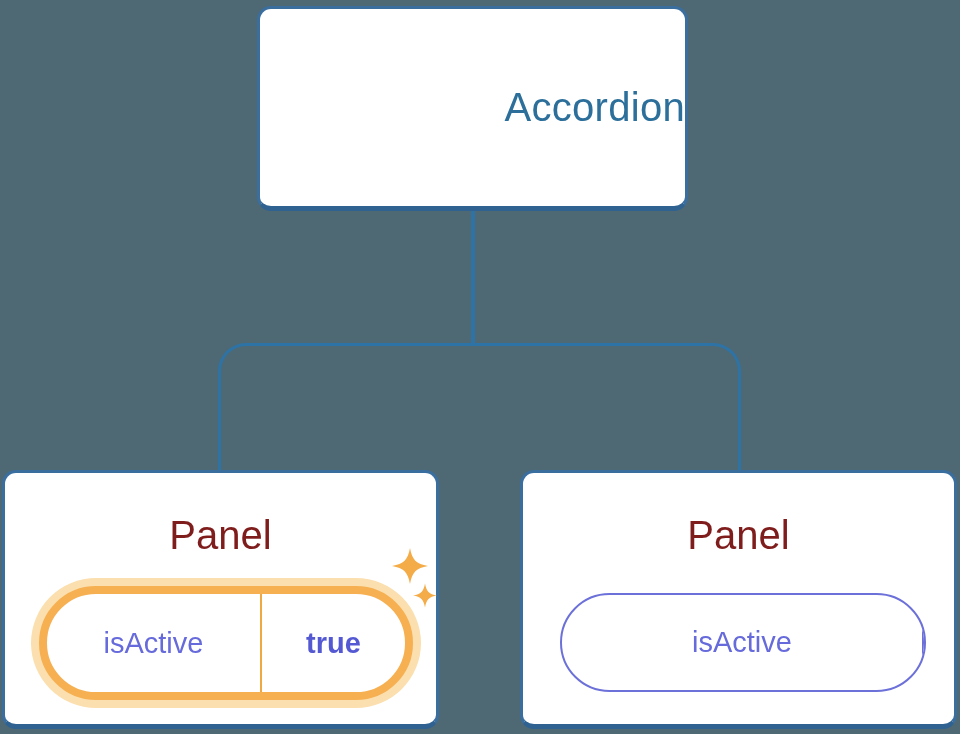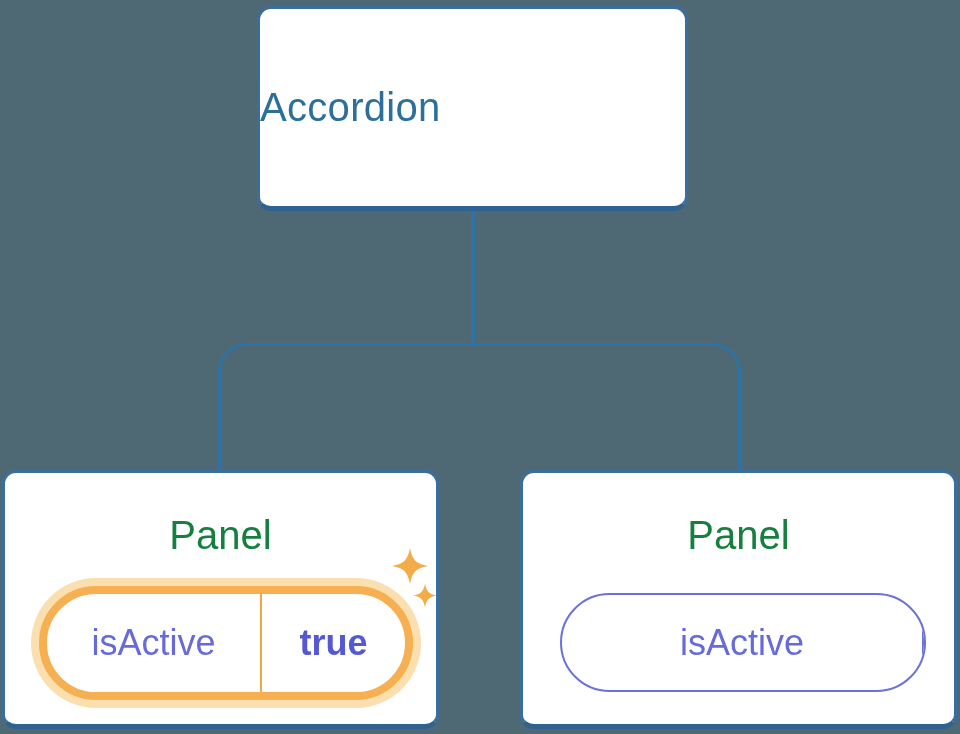"Accordion" .accordion-card { justify-content: flex-start -> flex-end }
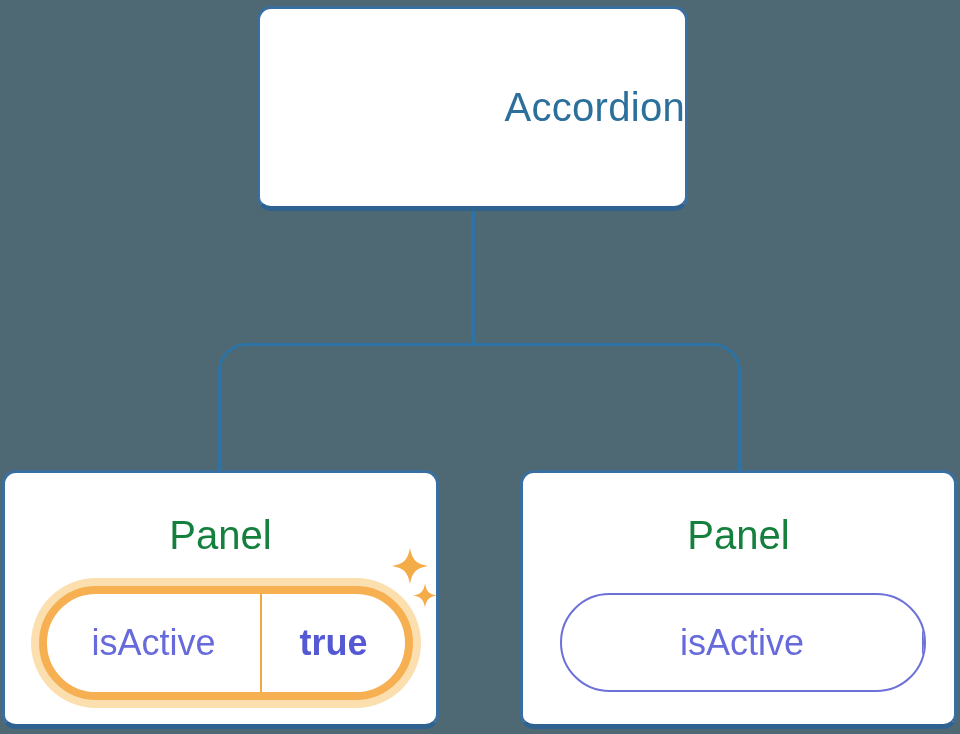"Panel" .panel-title { color: #15803d -> #7f1d1d }
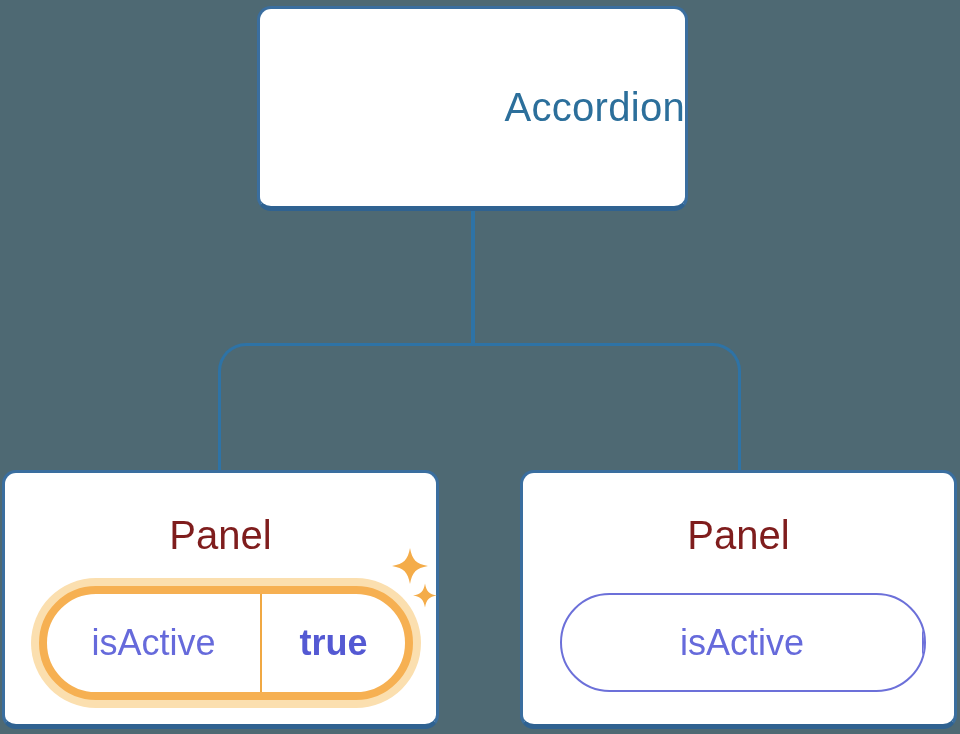"isActive" .cell { font-size: 36px -> 29px }
